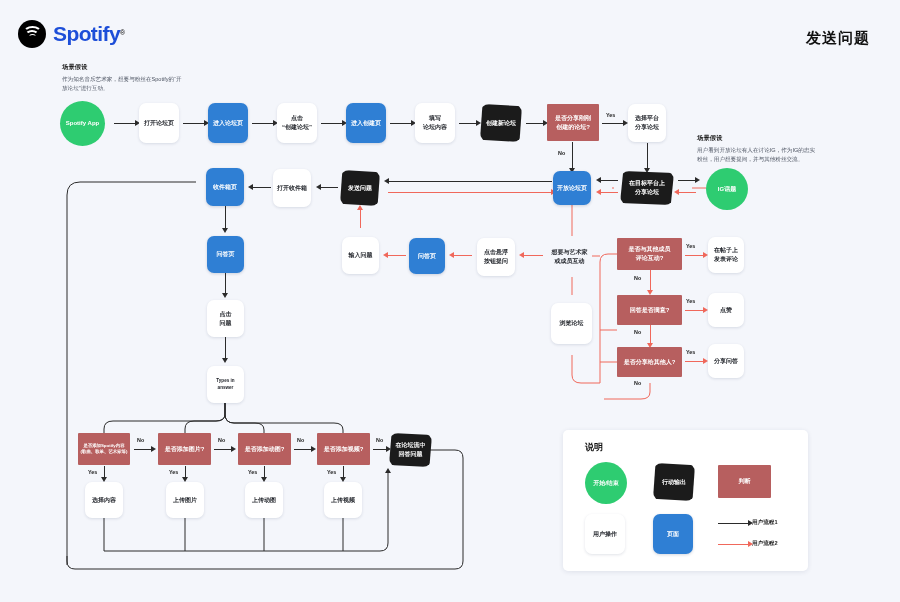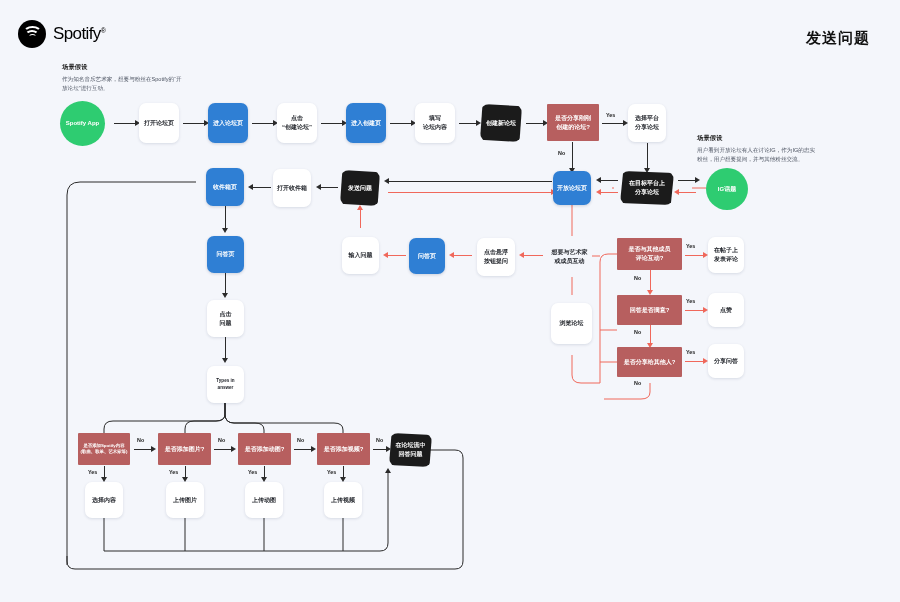"Spotify" .logo-text { color: #000000 -> #1d4ed8; font-size: 17px -> 21px; font-weight: normal -> bold }
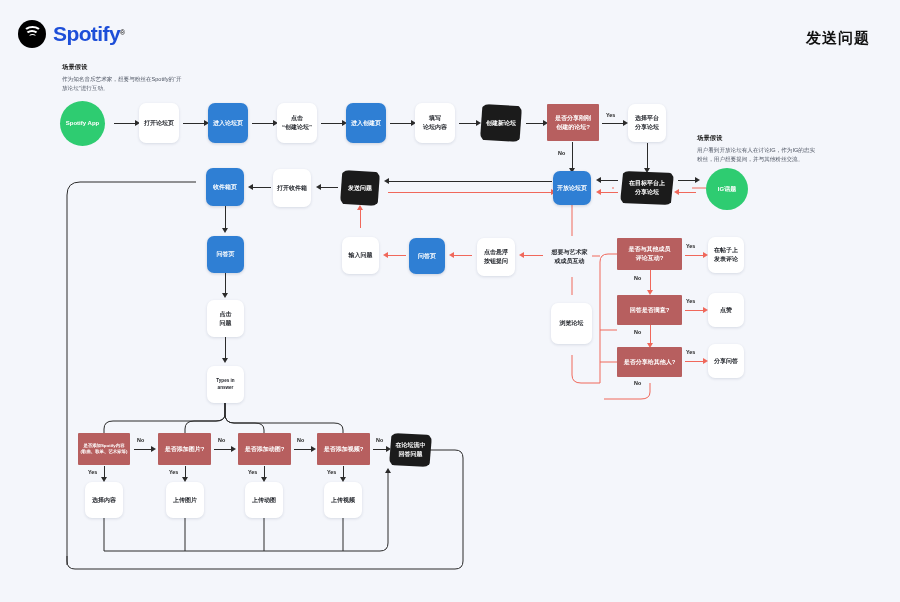"说明" div { html: none -> <div> <div>说明</div> <div>开始/结束</div> <div>行动输出</div> <div>判断</div> <div>用户操作</div> <div>页面</div> <div> <span></span> <span>用户流程1</span> </div> <div> <span></span> <span>用户流程2</span> </div> </div> }
